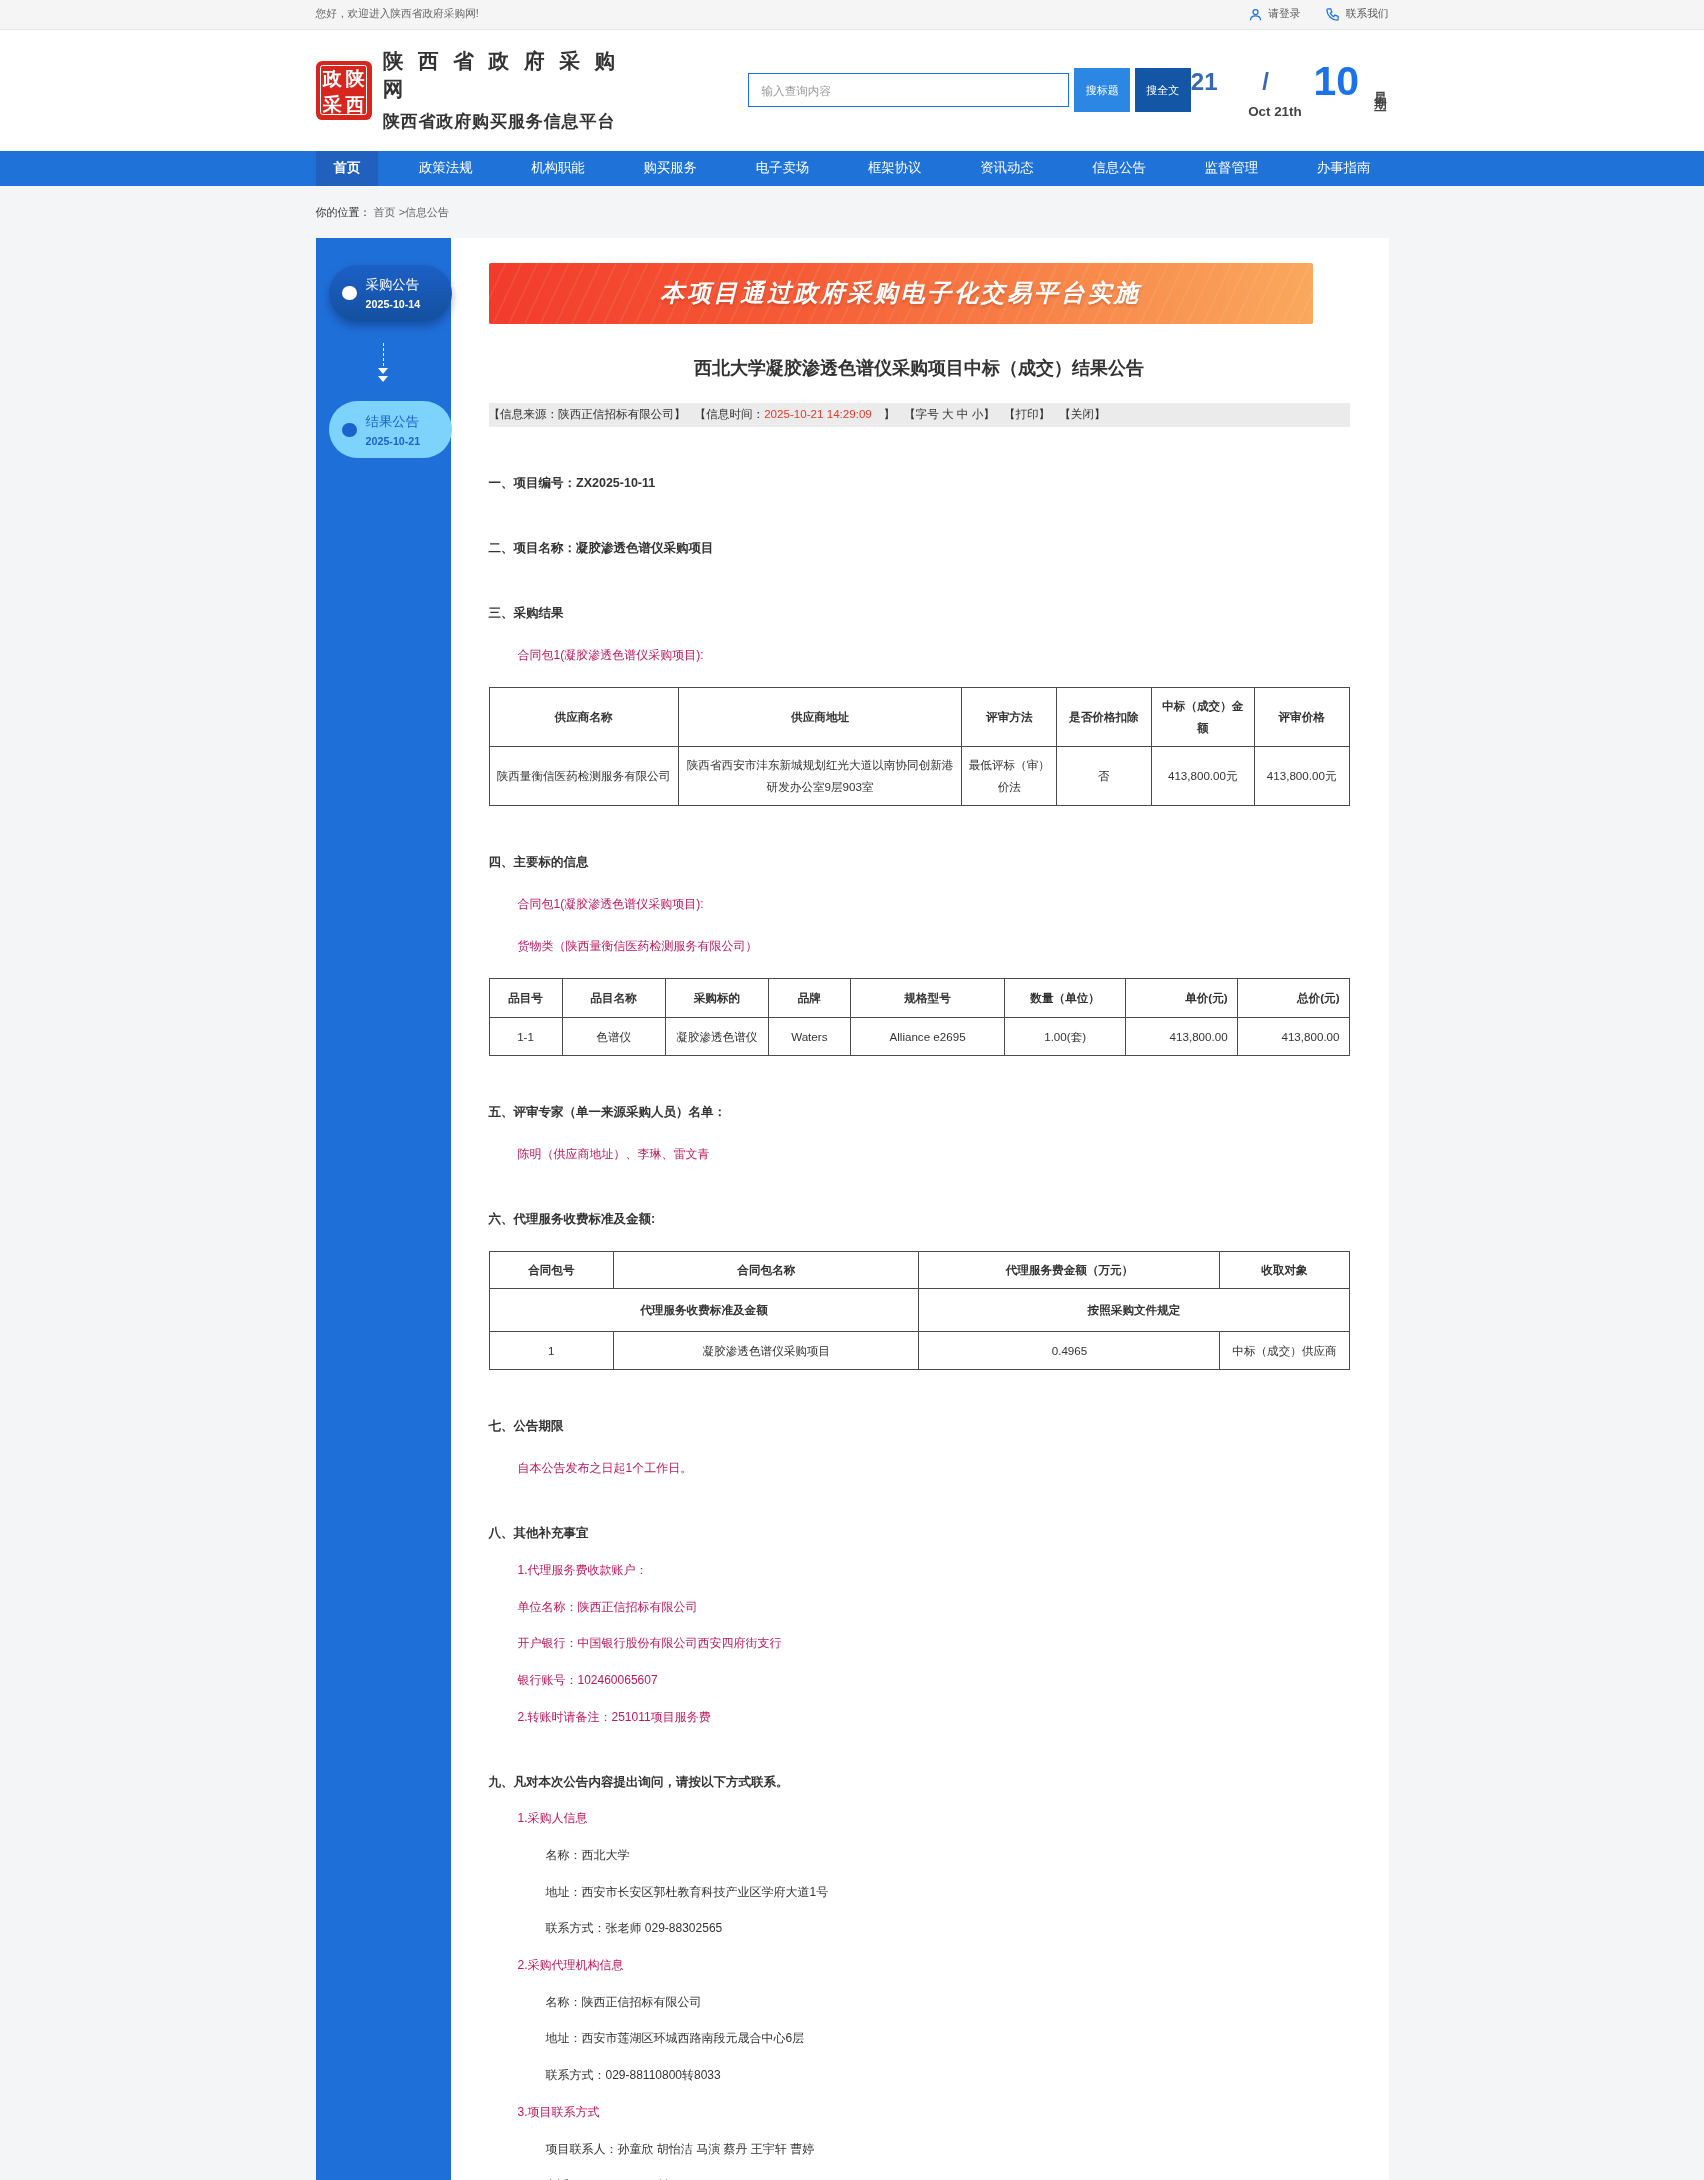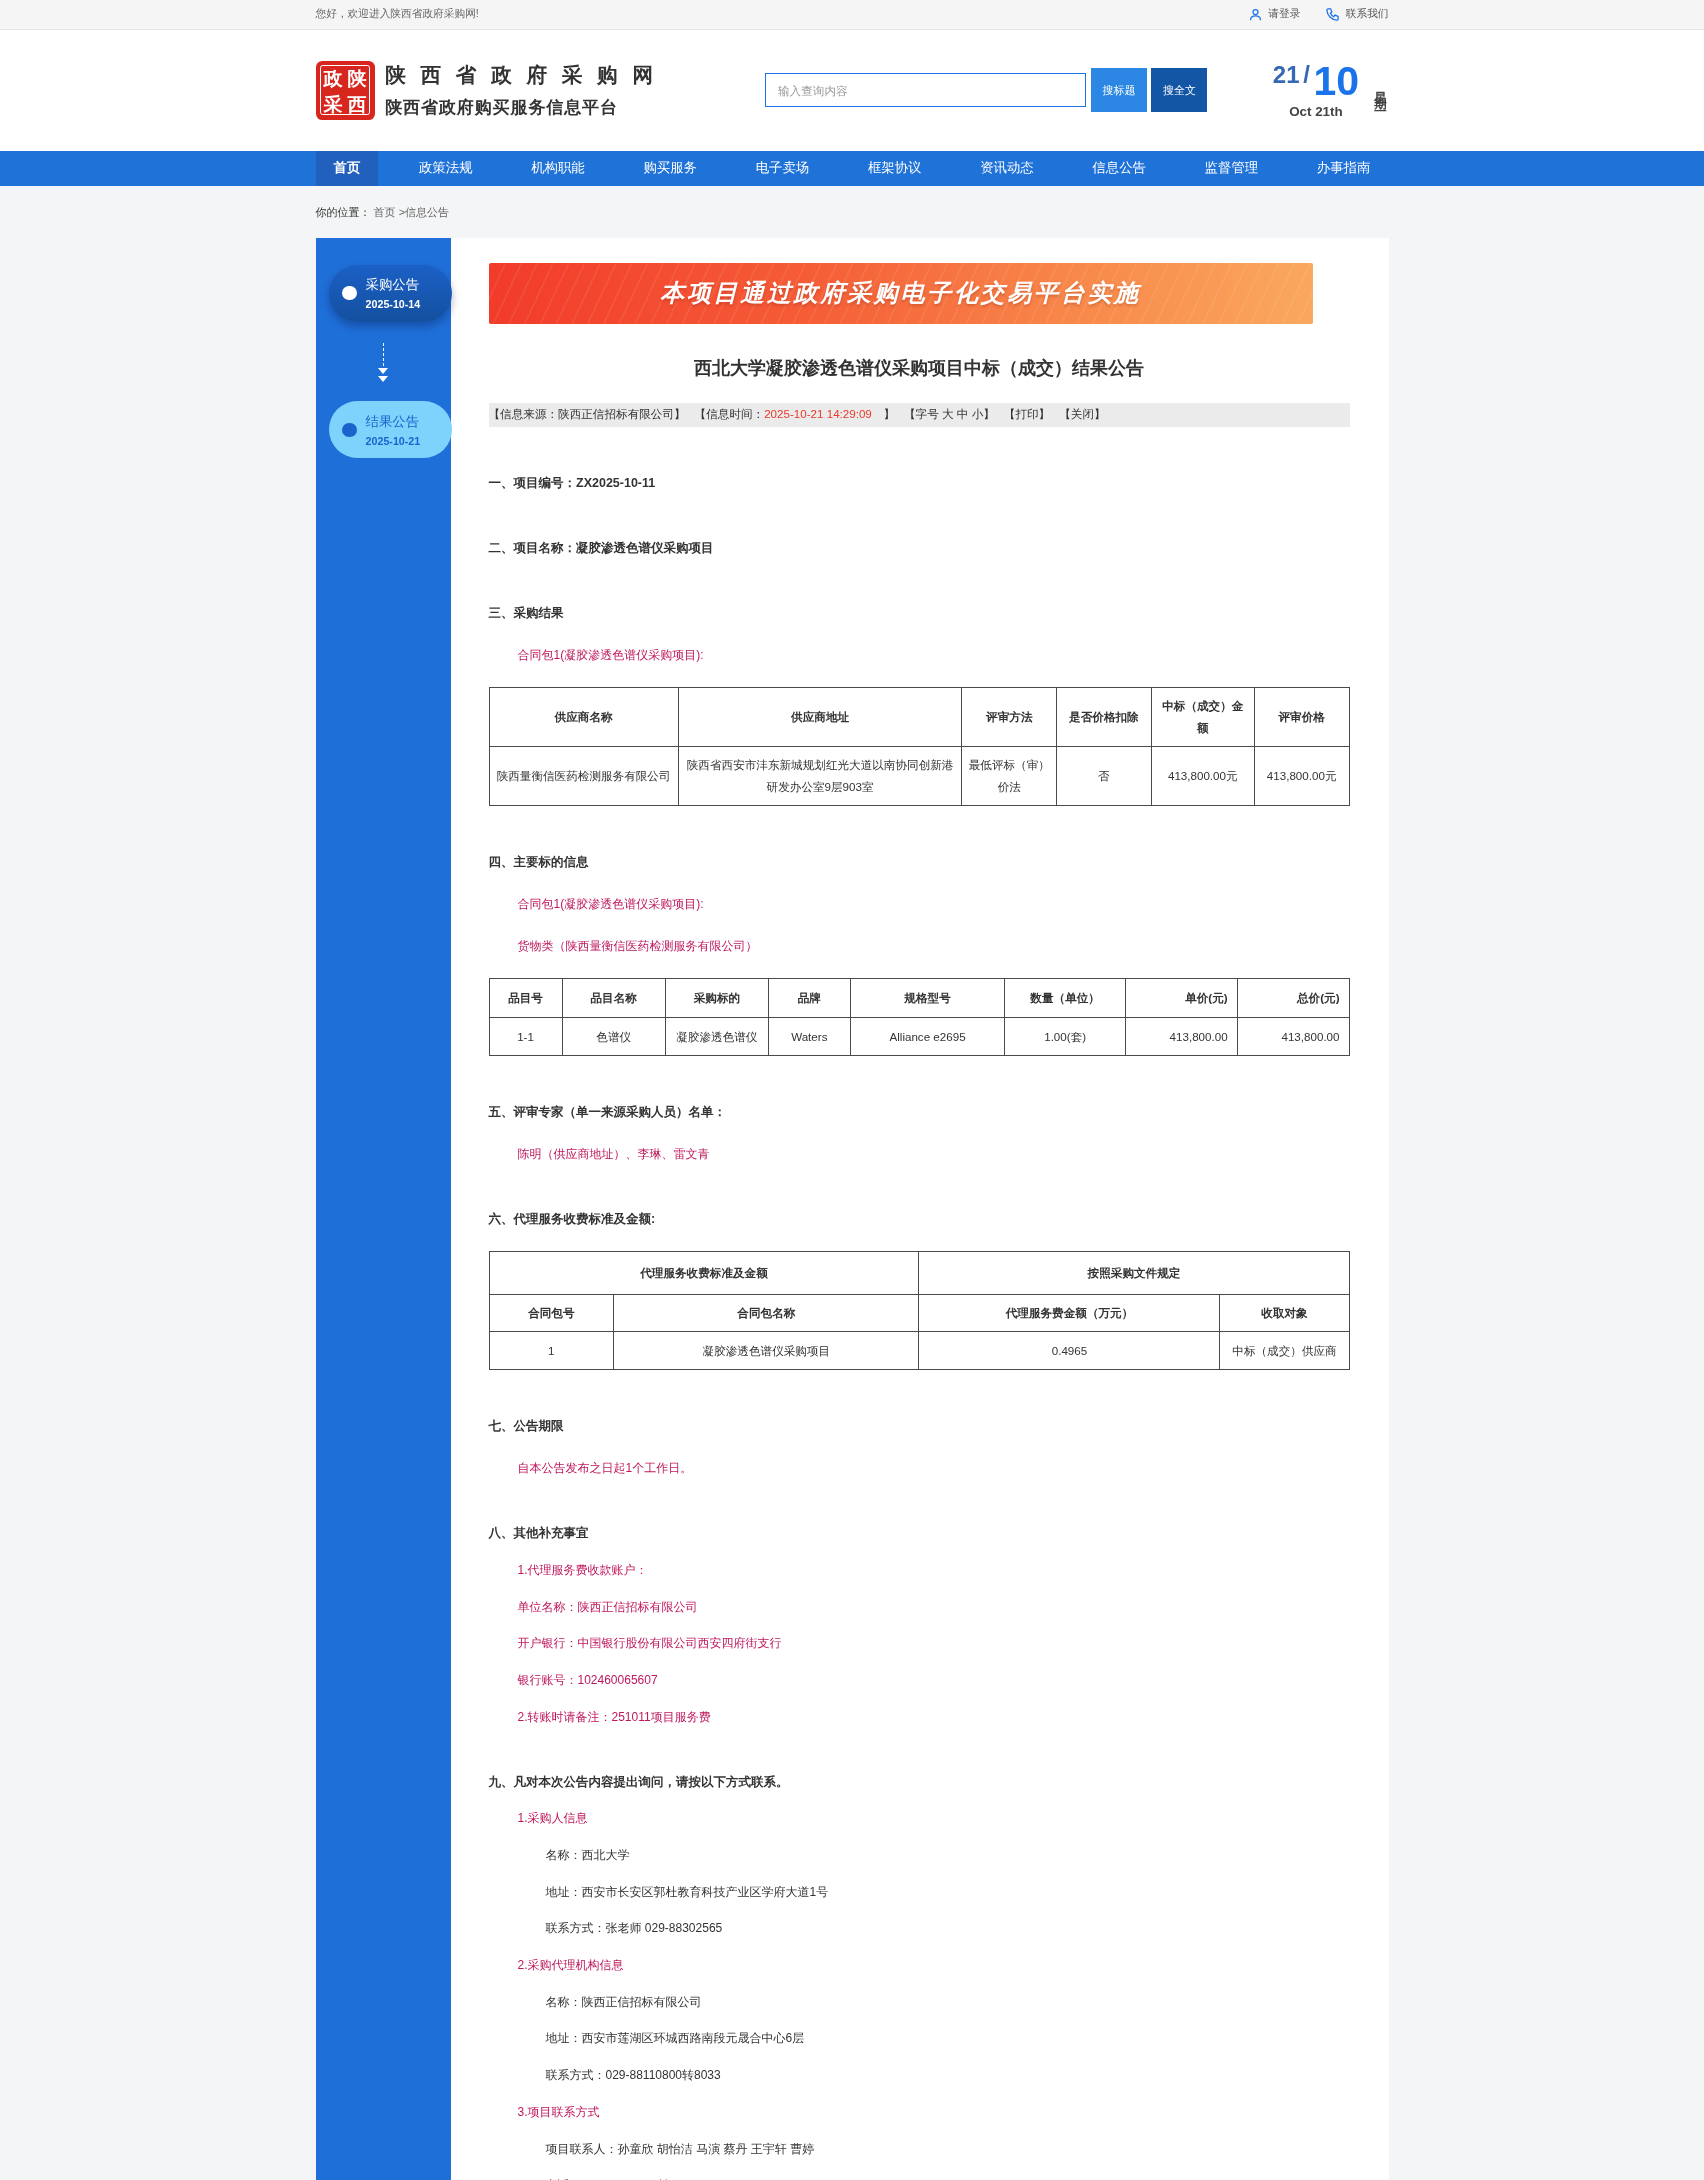"21" .date-line { align-items: flex-start -> center; gap: none -> 41px }
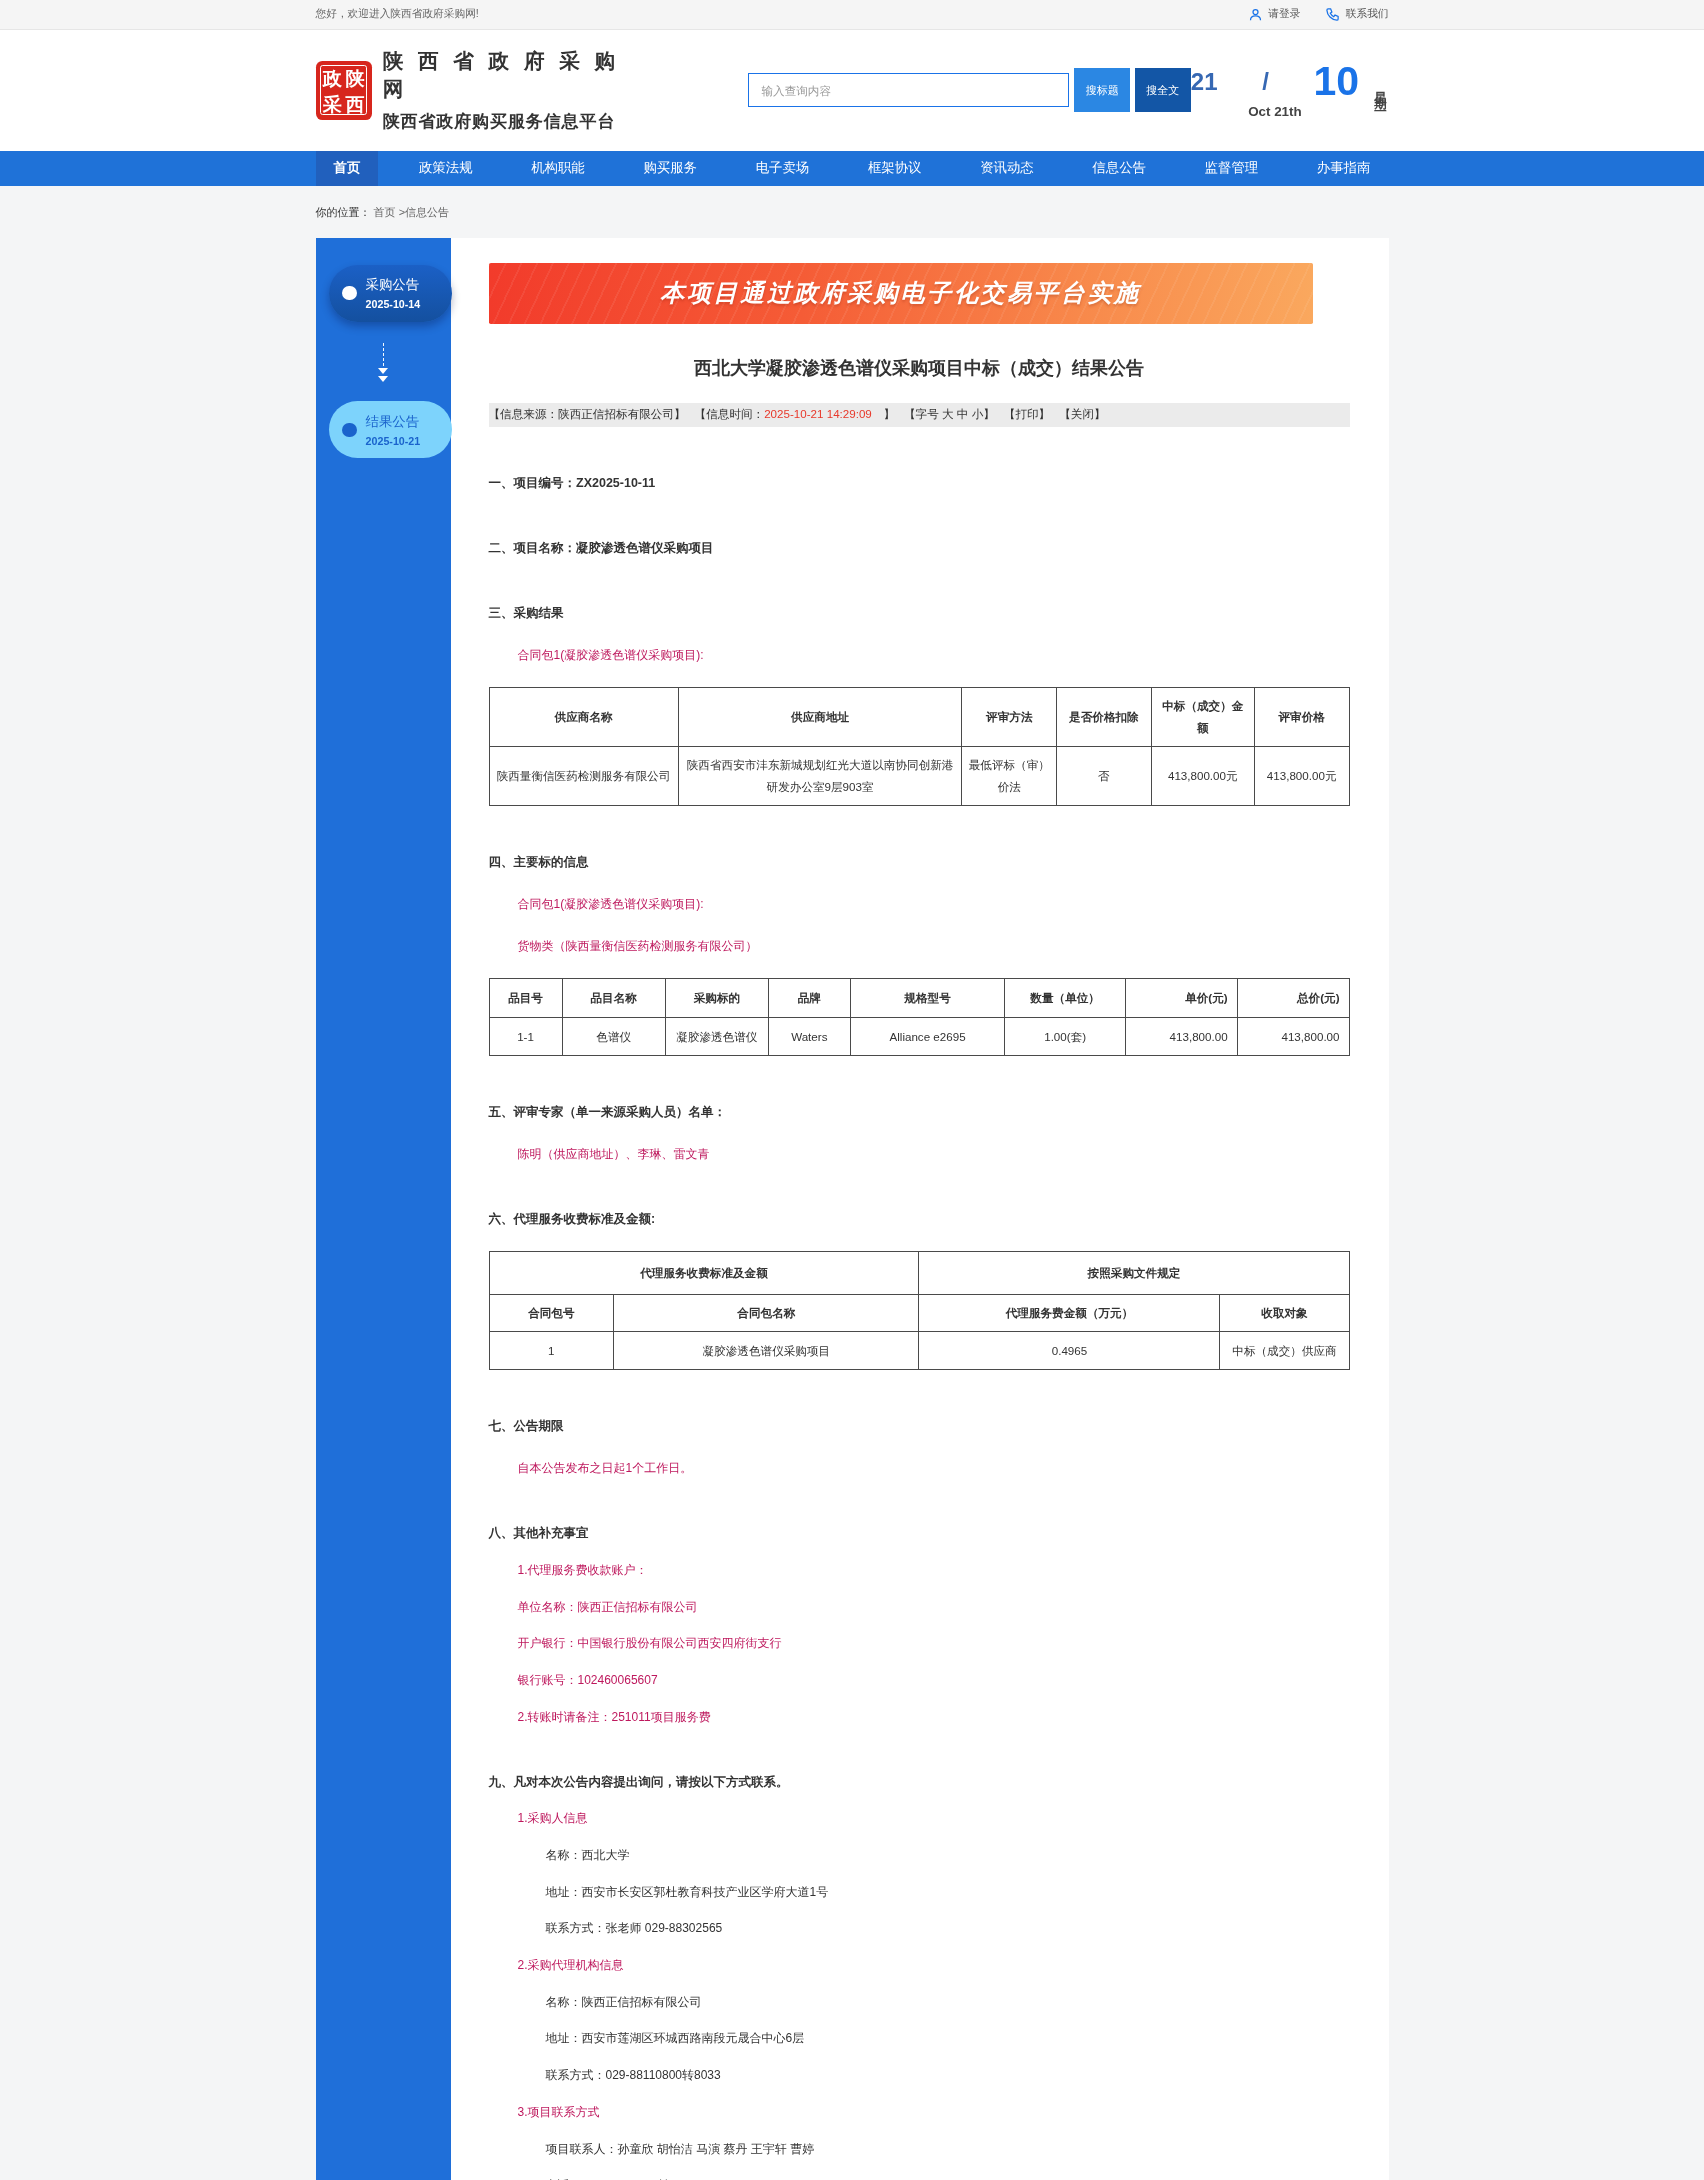"代理服务收费标准及金额" tr { order: before "合同包号" -> after "合同包号" }
